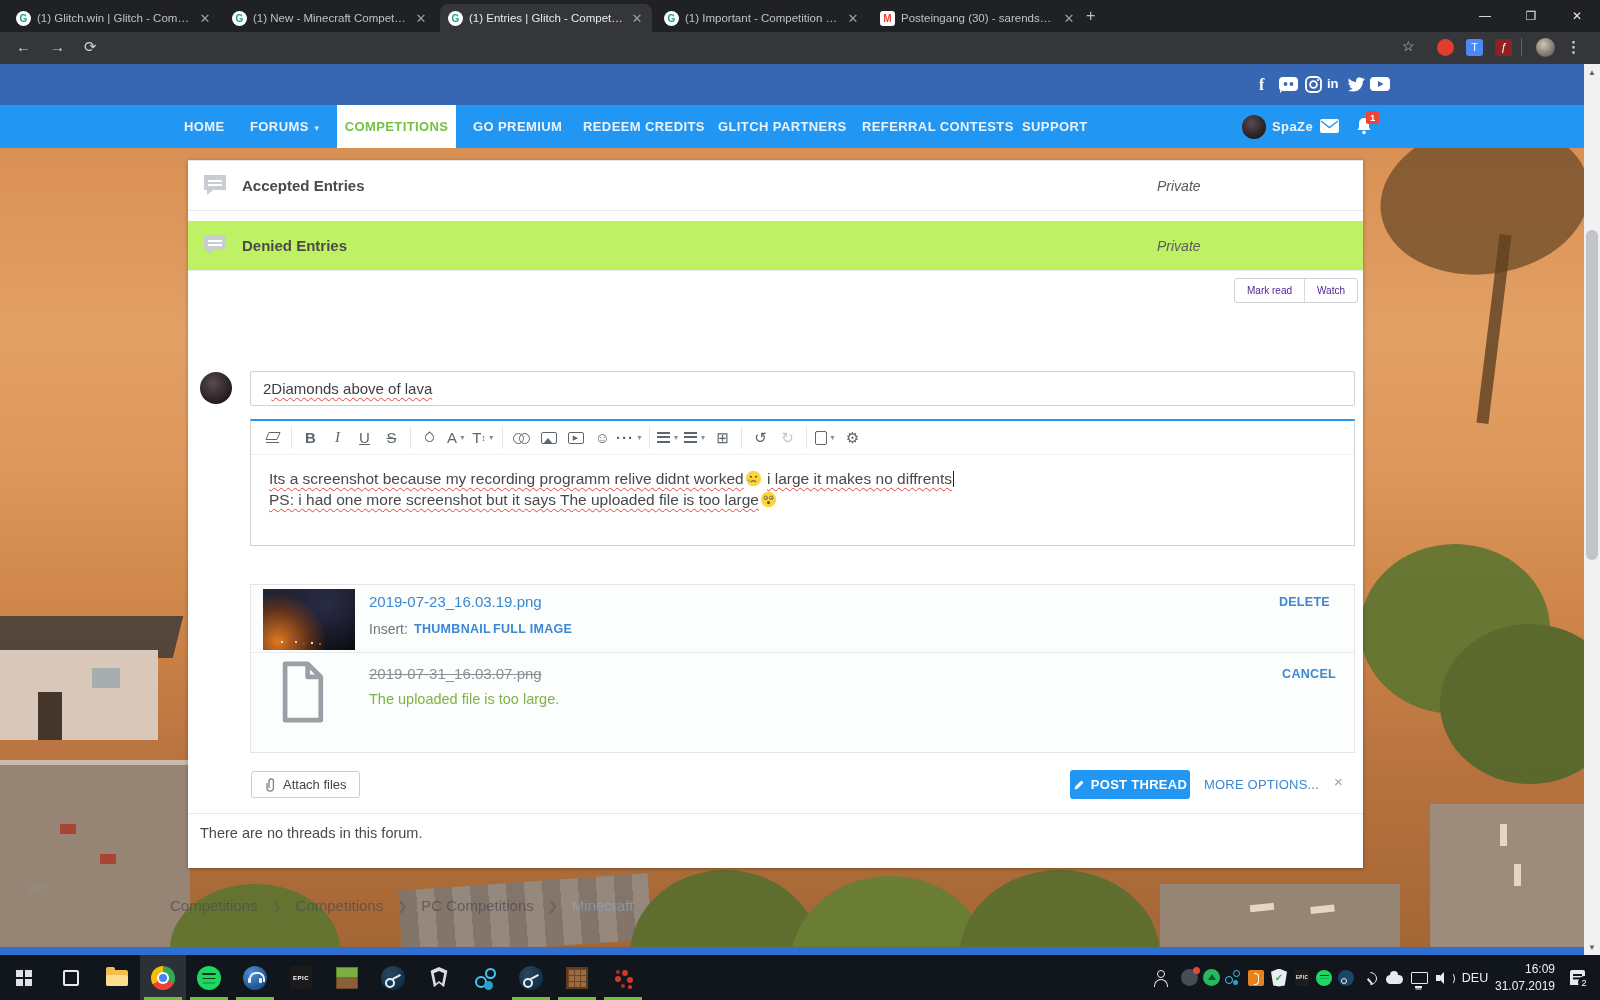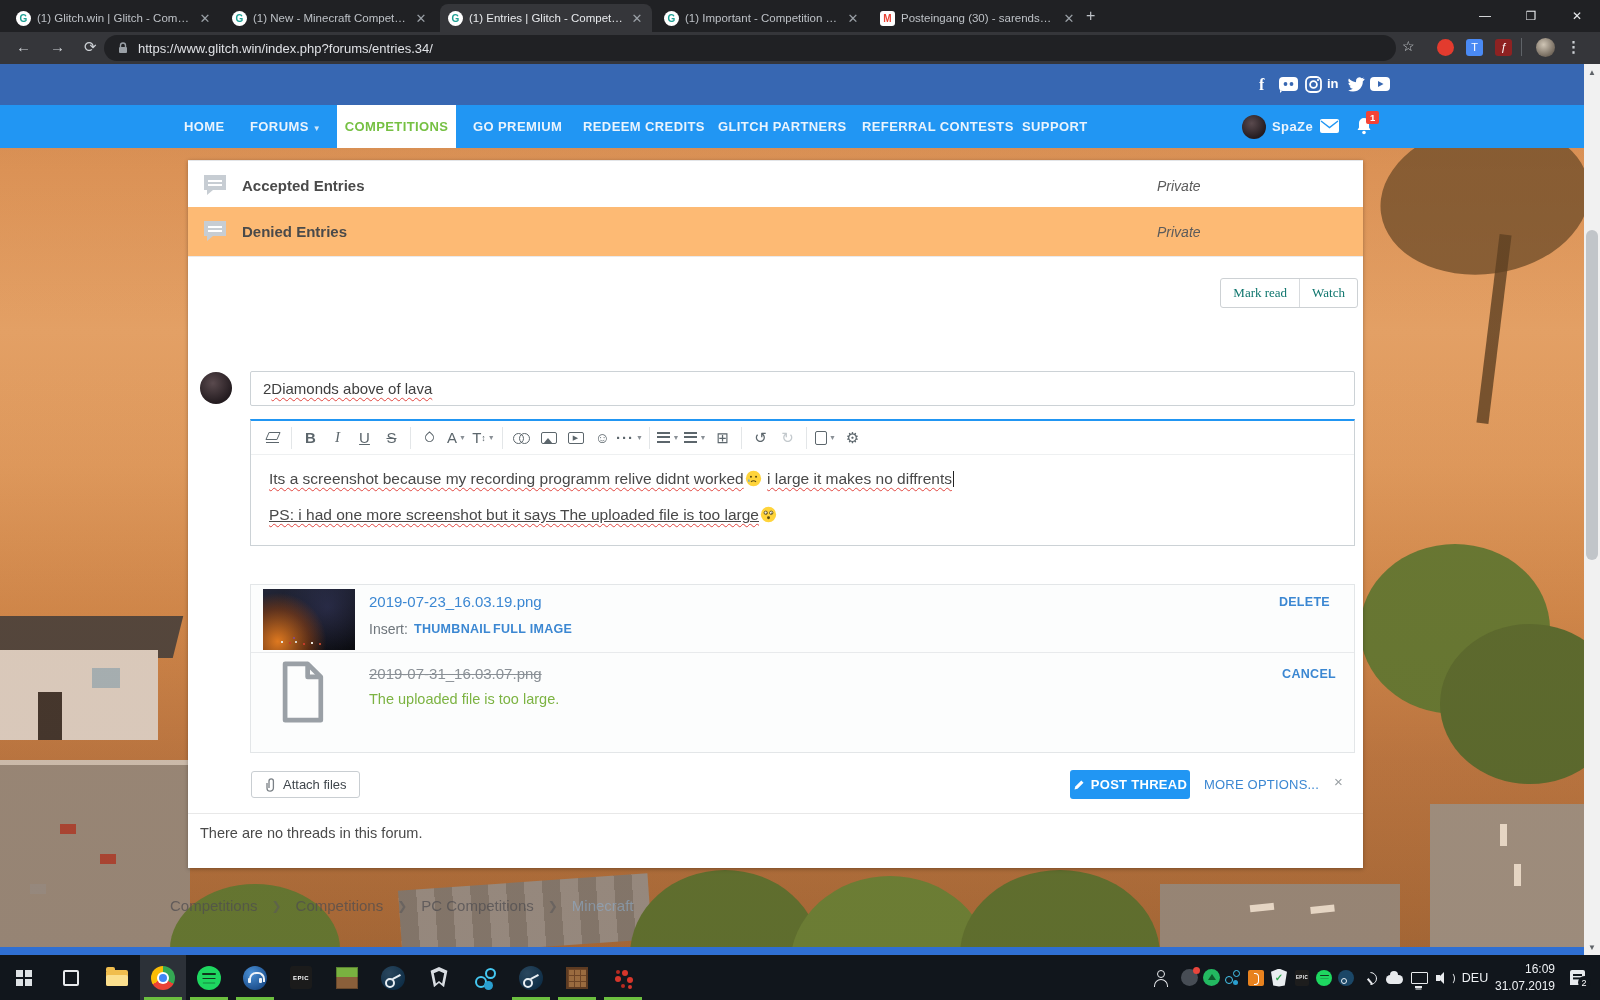"https://www.glitch.win/index.php?forums/" div { html: <div> <svg> <rect></rect> <path></path> </svg> <span>https://www.glitch.win/index.php?forums/entries.34/</span> </div> -> none }
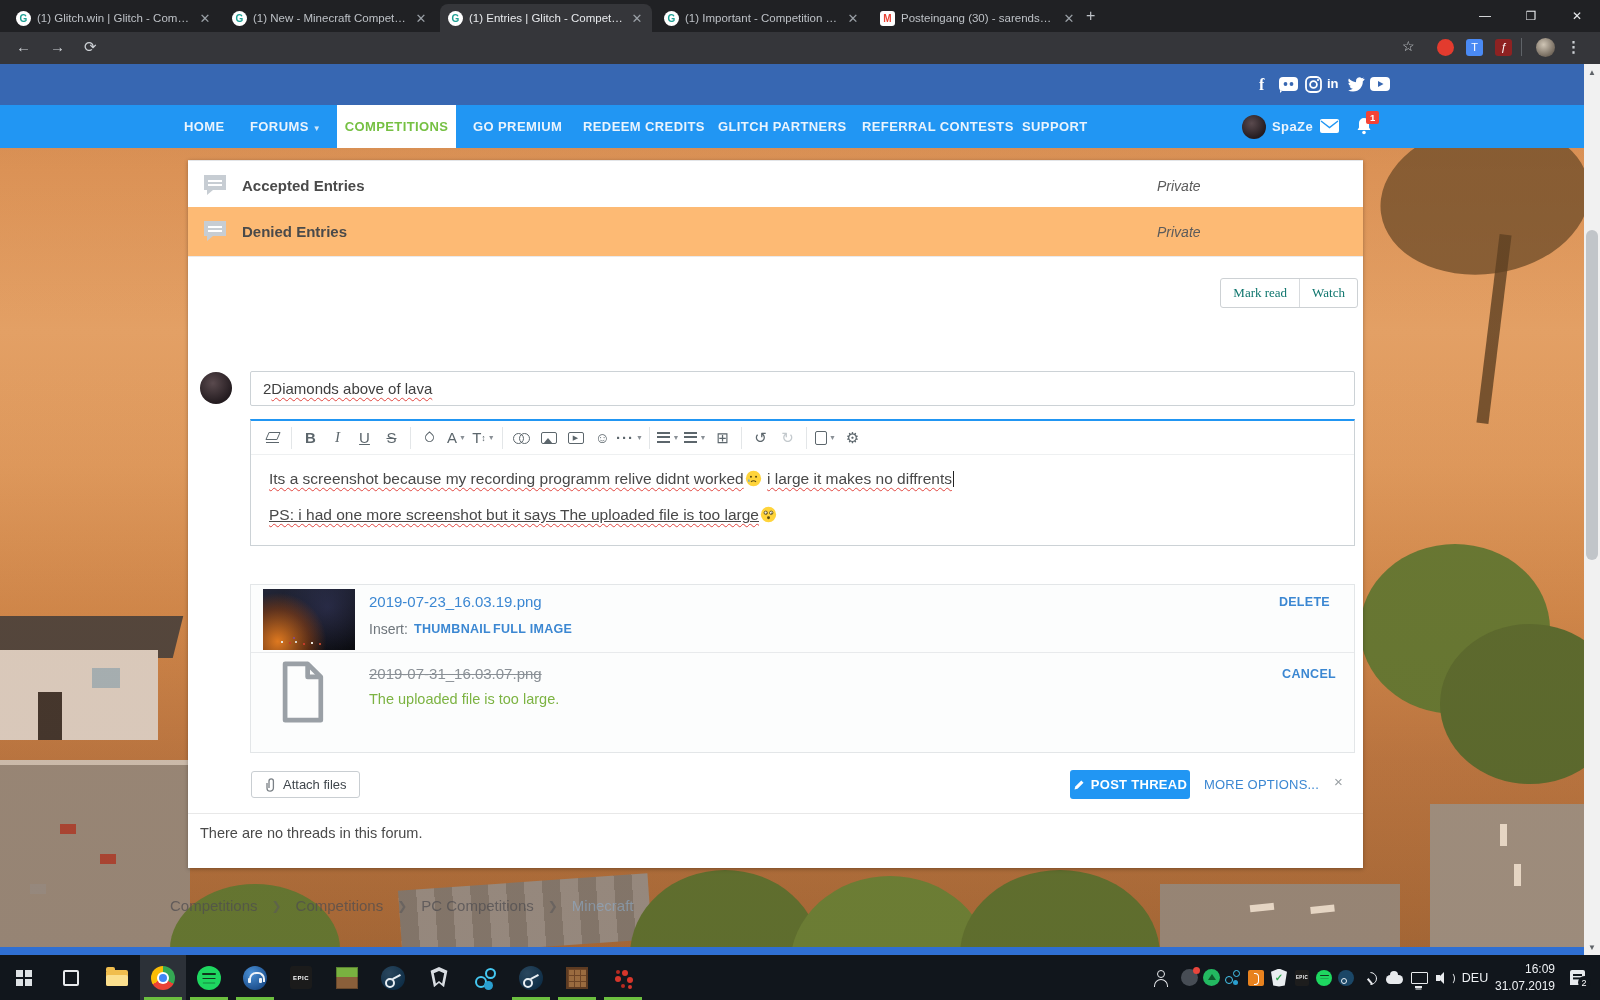"Denied Entries" div.noderow { background: #fdba74 -> #bef264; top: 46px -> 60px }
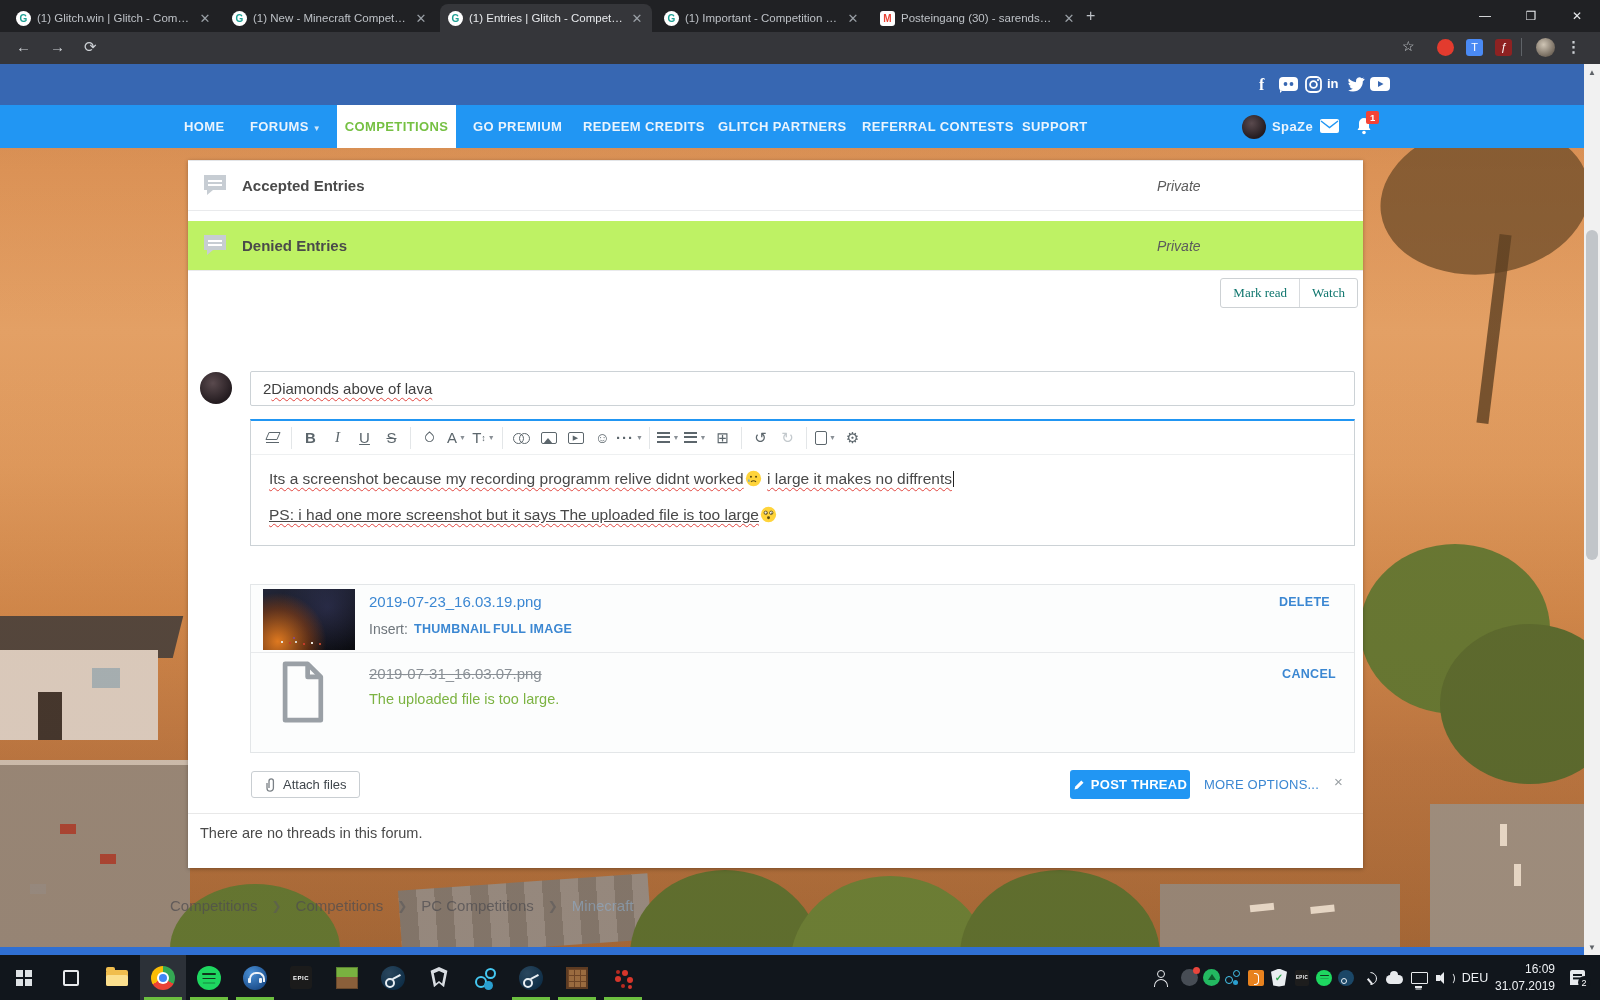"Mark read" .btn-group .gbtn { color: #0f766e -> #4c1d95; font-family: Liberation Serif, serif -> none; font-size: 13px -> 10px }
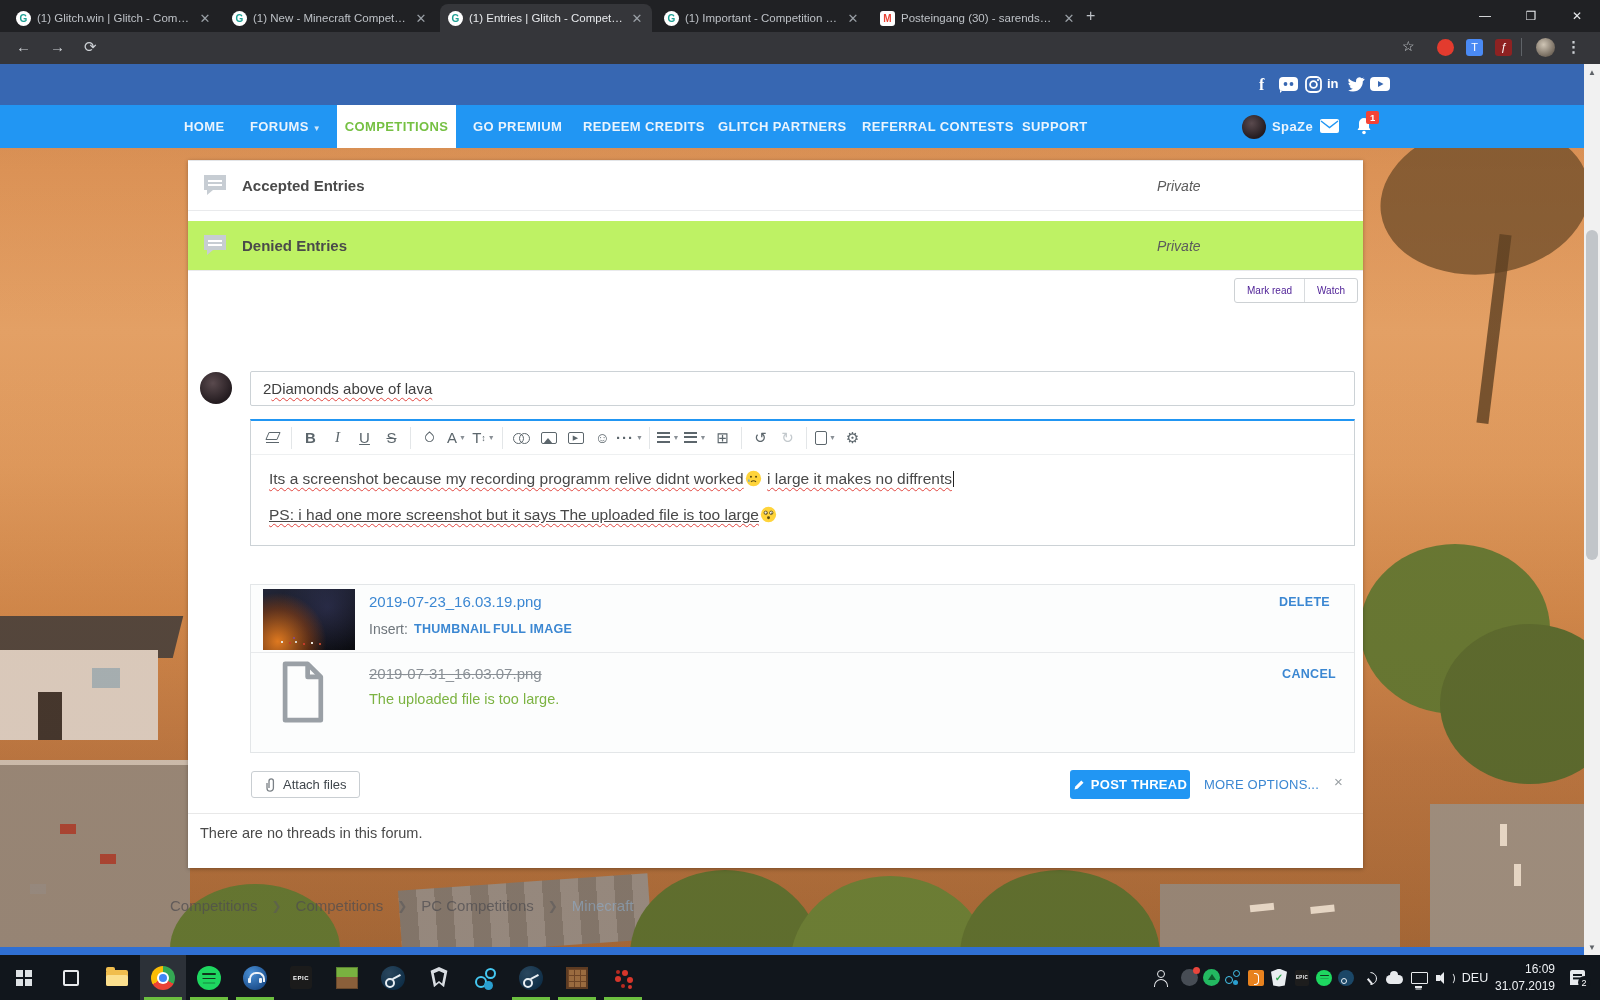"PS: i had one more" #edbody .ln2 { margin-top: 17px -> 2px; text-decoration: underline -> none }
